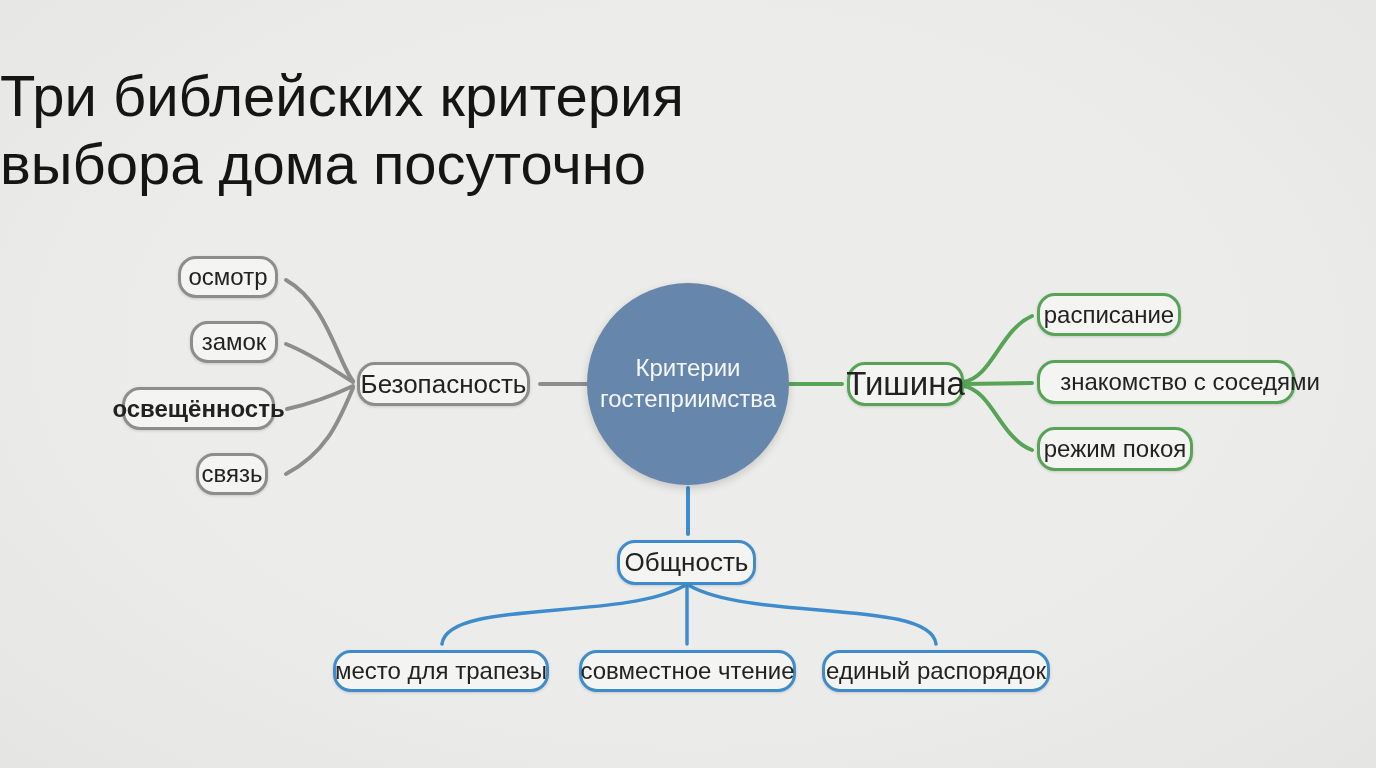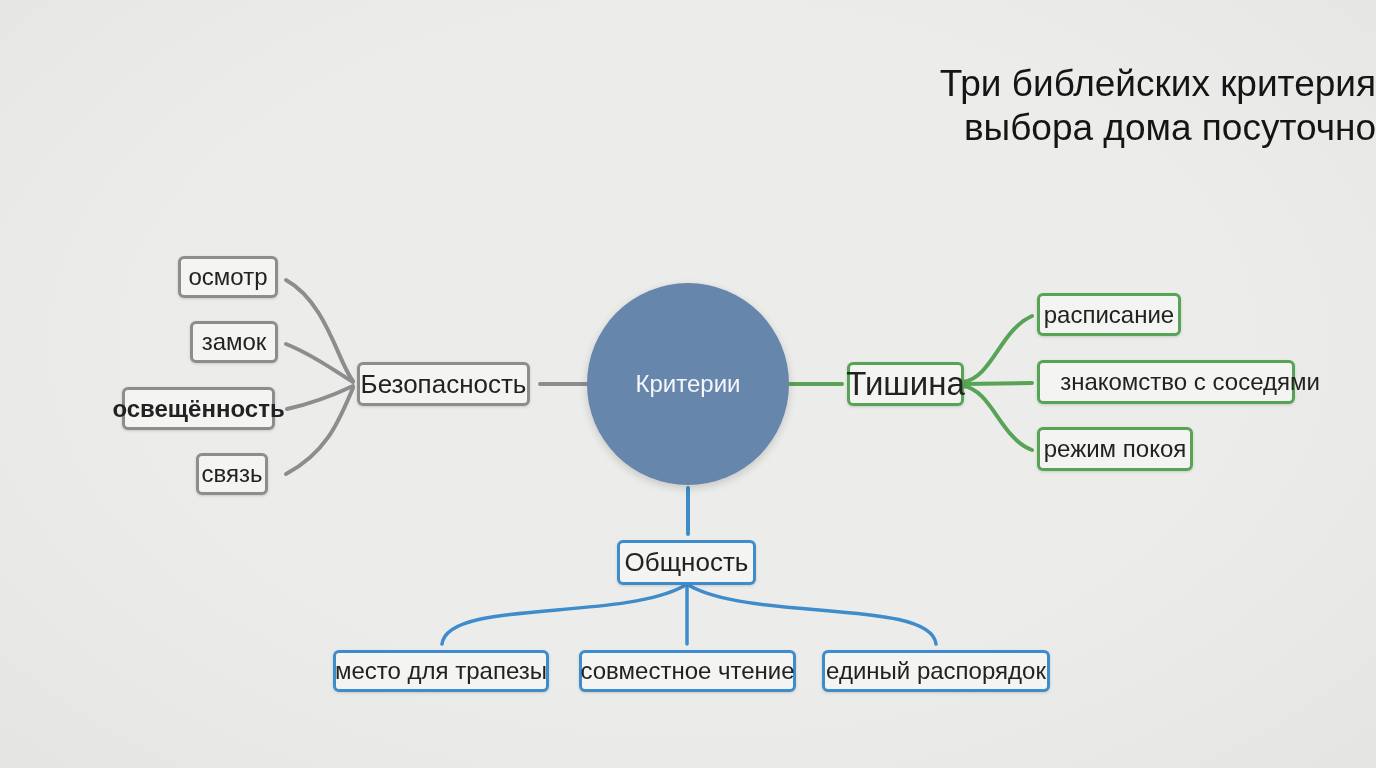"Три библейских критерия" .title { font-size: 37px -> 58px; text-align: right -> left }
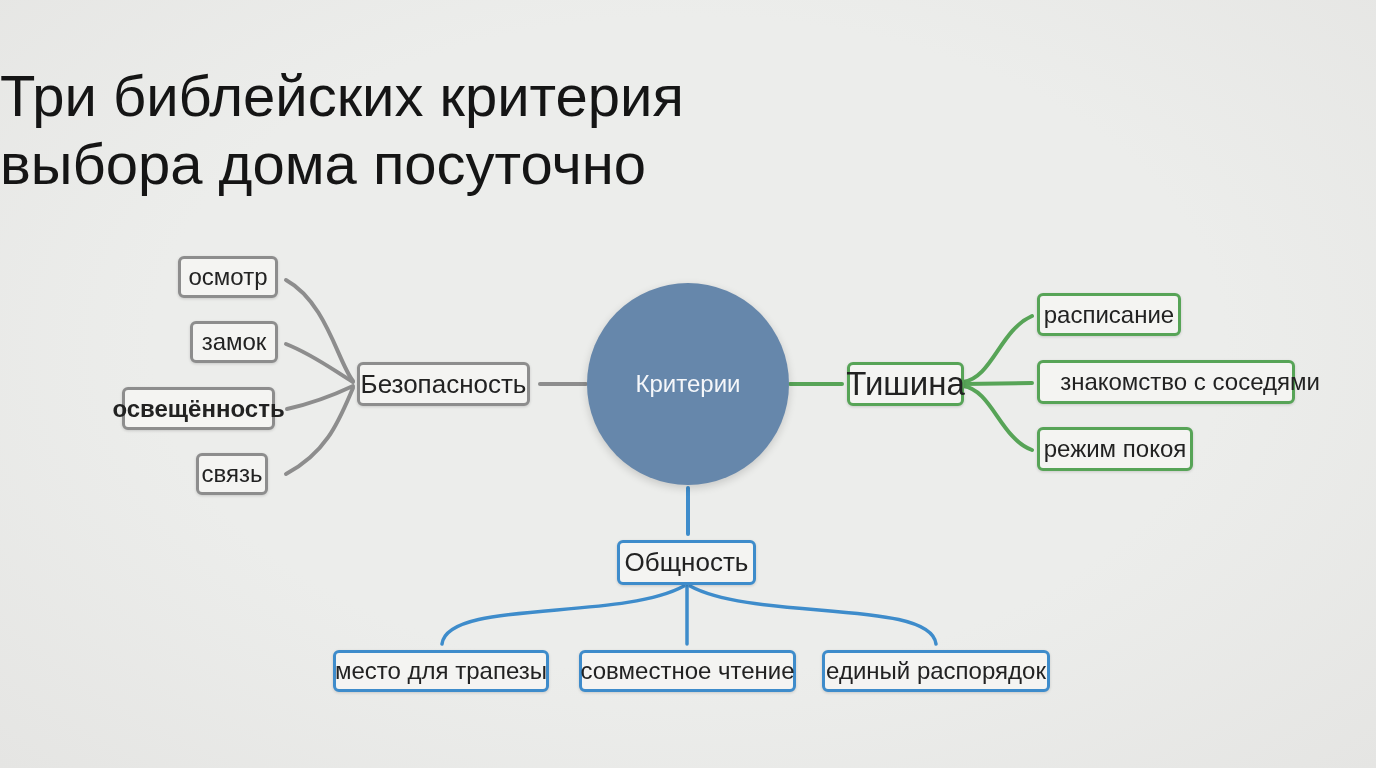"осмотр" .node { border-radius: 6px -> 18px }
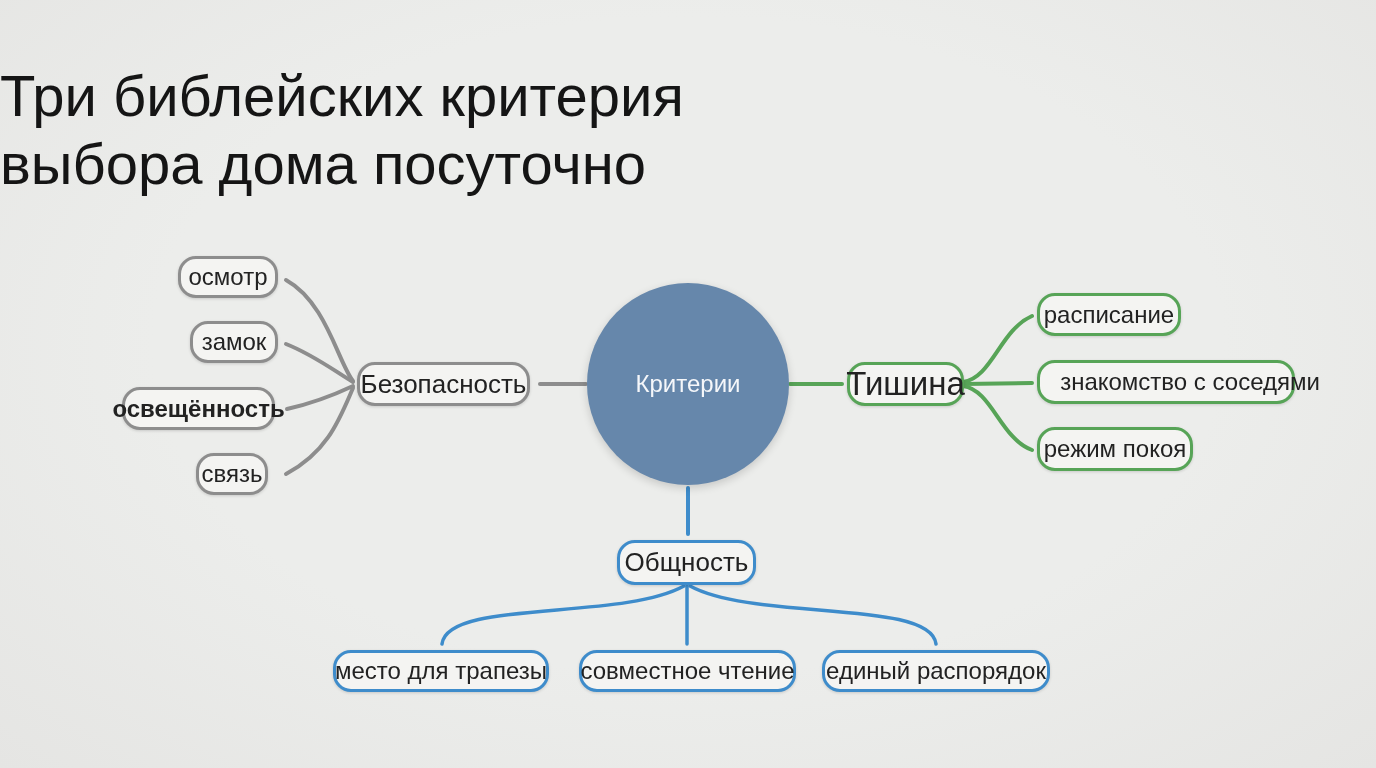"гостеприимства" div { html: none -> <div>гостеприимства</div> }
